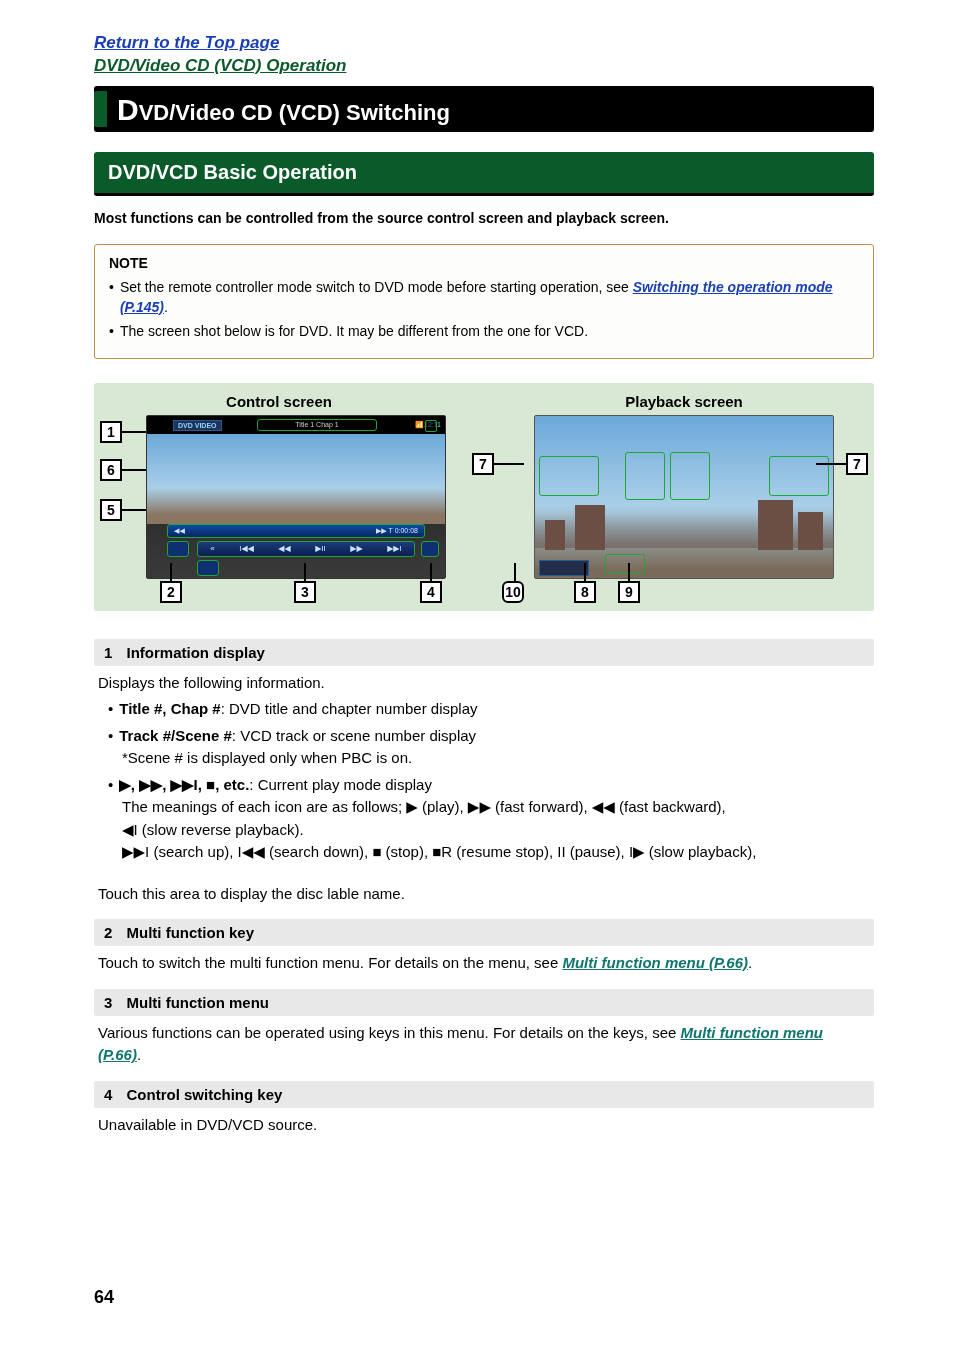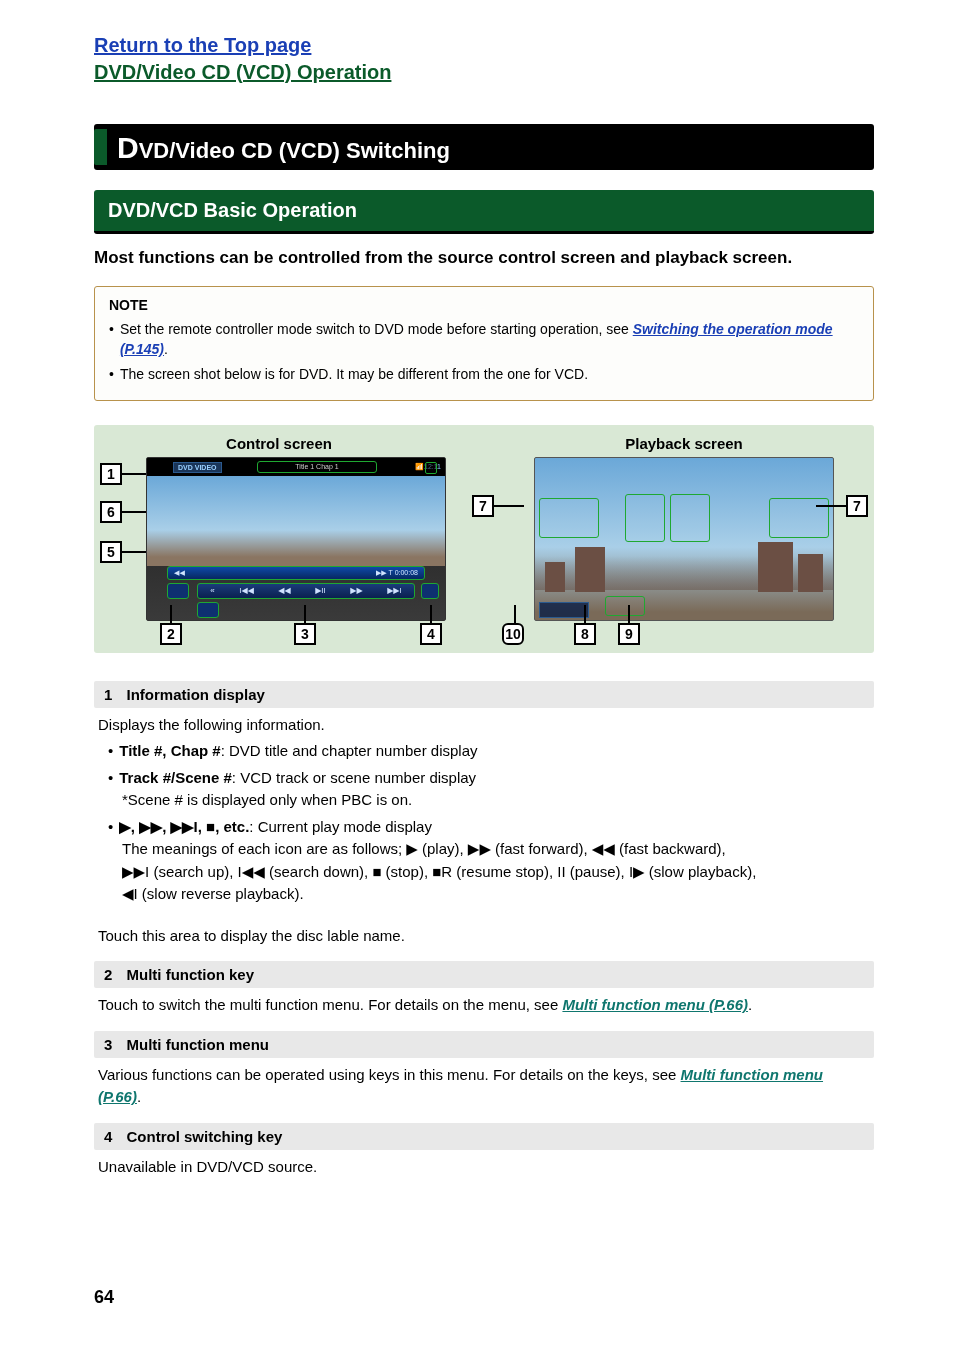"Return to the Top page" .top-links { font-size: 20px -> 17px; font-style: none -> italic; margin-bottom: 38px -> 8px }
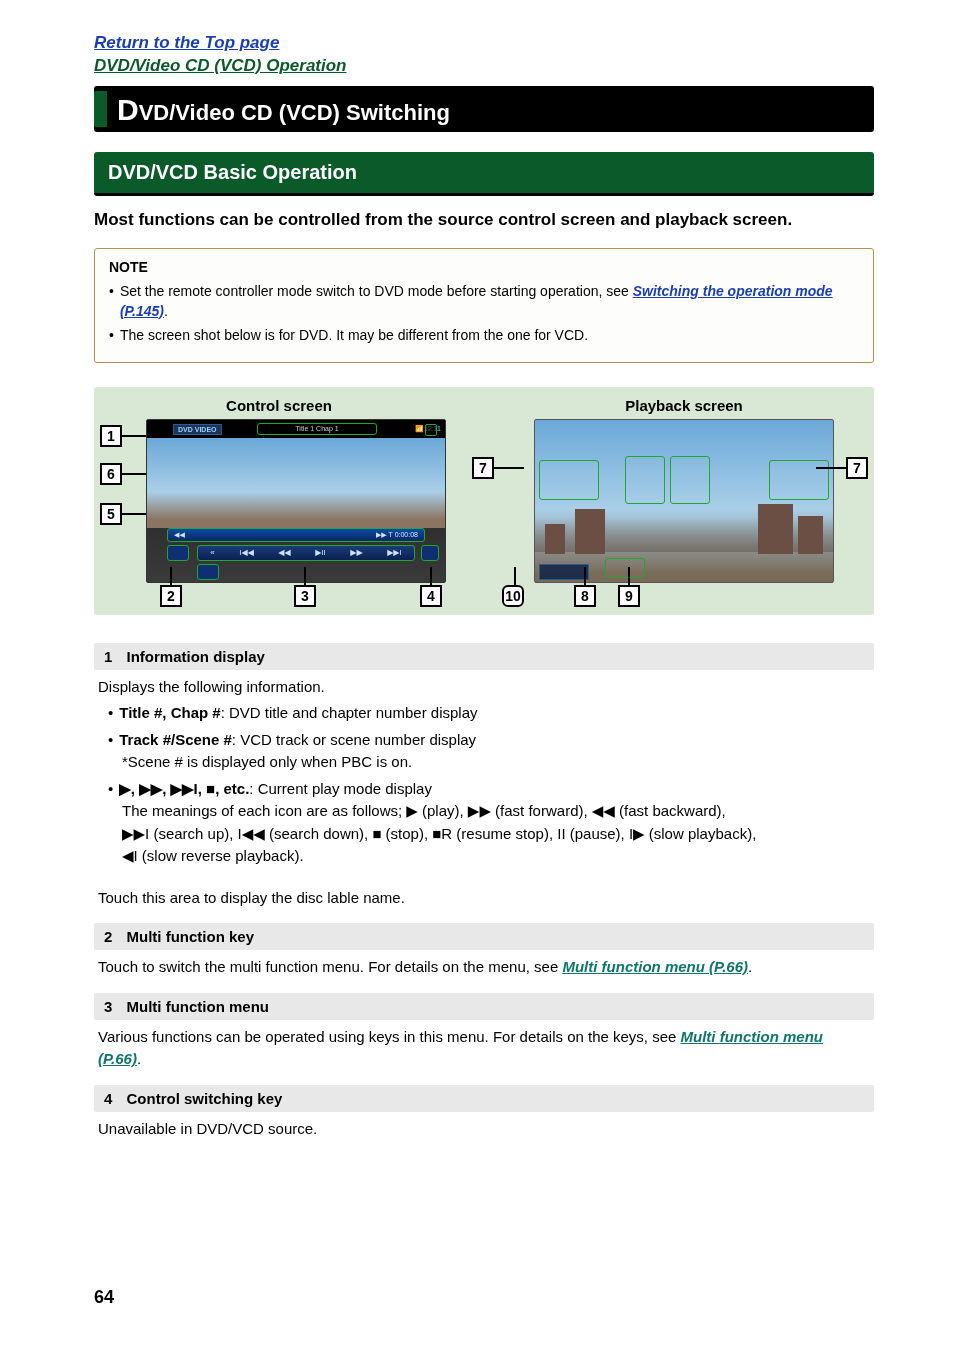"Most functions can be controlled" .intro-text { font-size: 17px -> 14px }
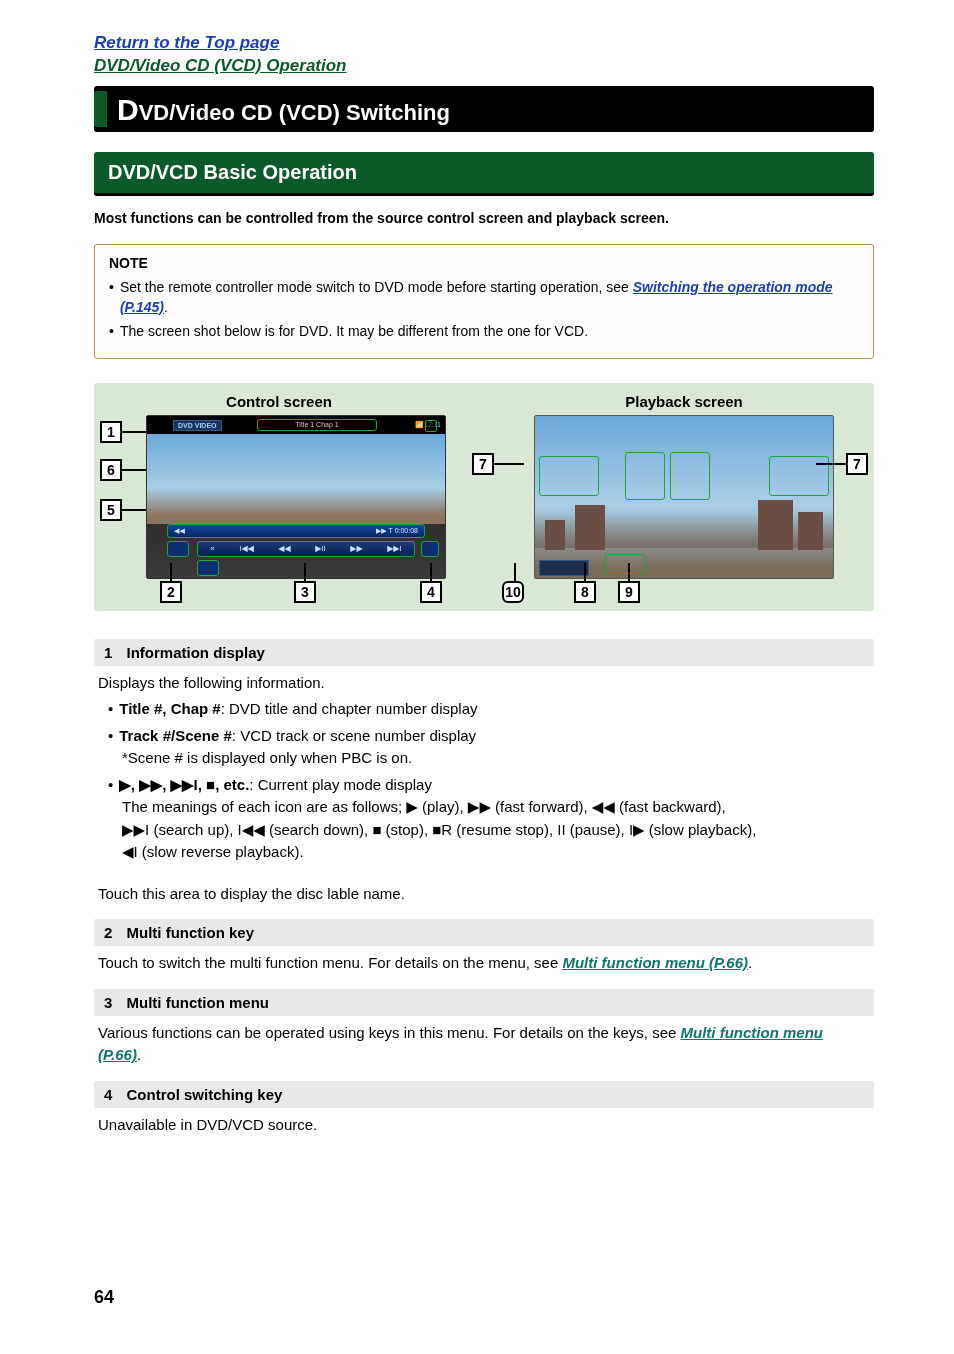"▶▶I (search up), I◀◀ (search" div.sub-indent { order: before "◀I (slow reverse playback)." -> after "◀I (slow reverse playback)." }
